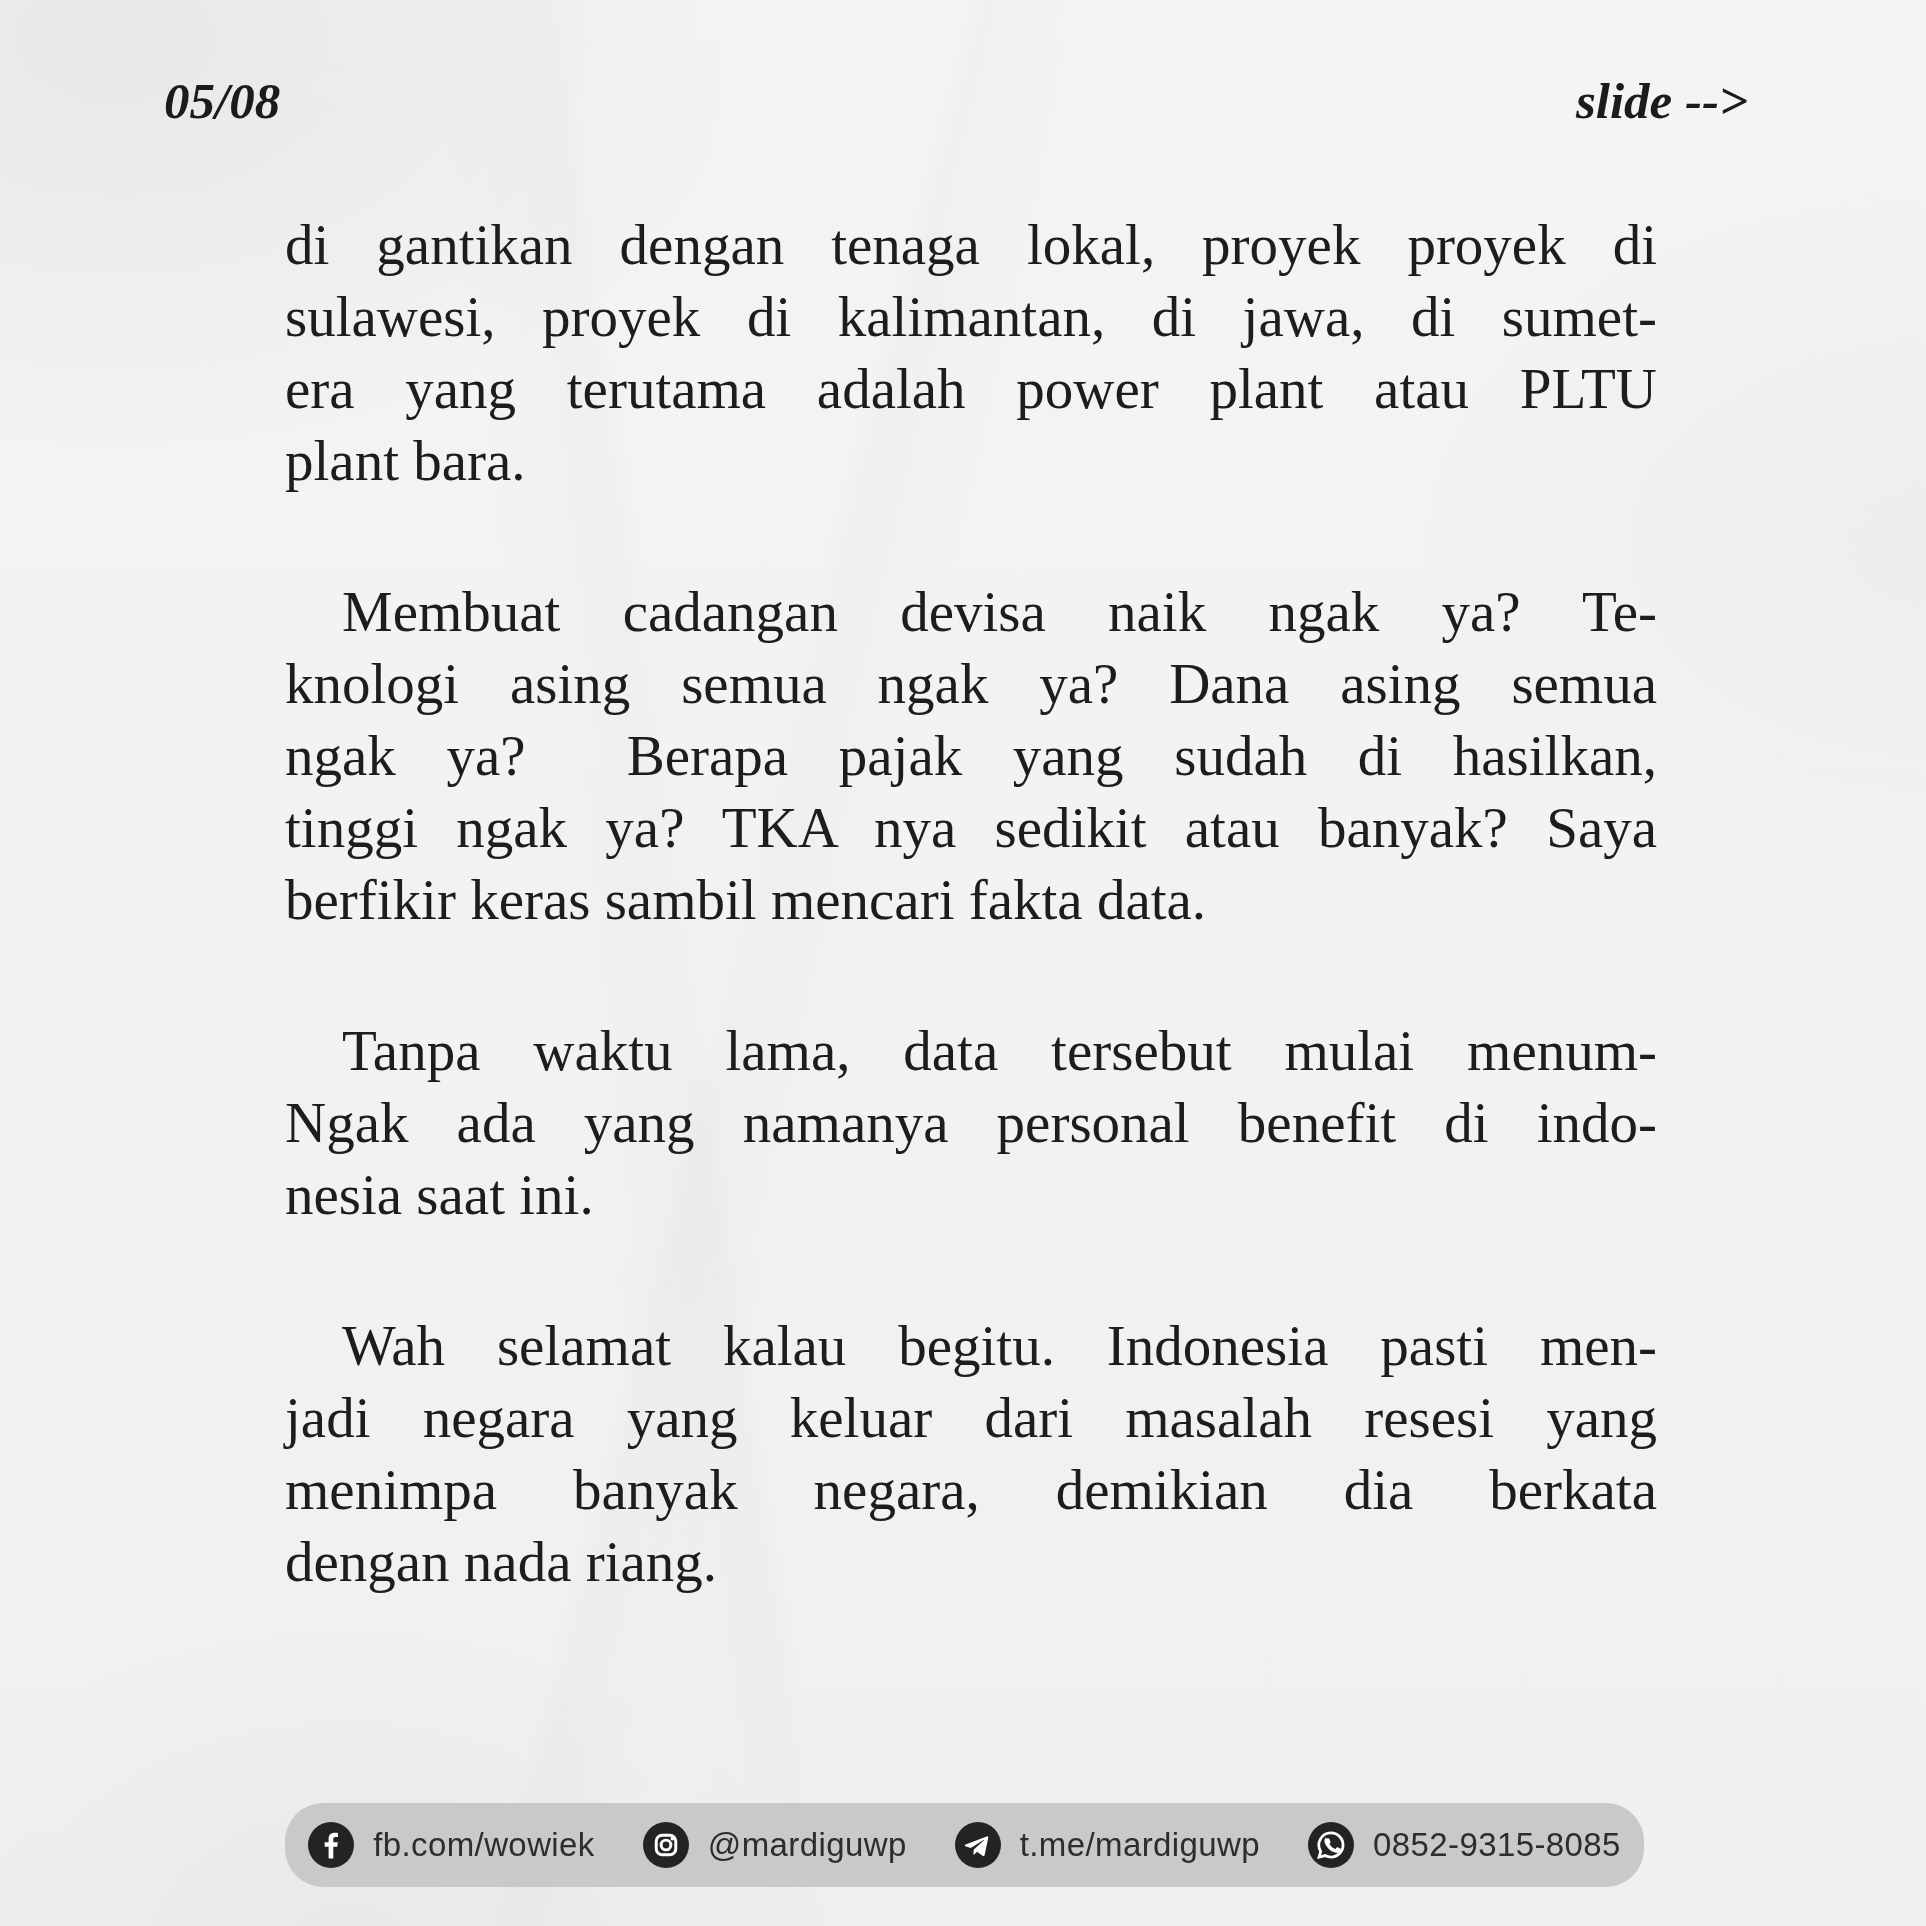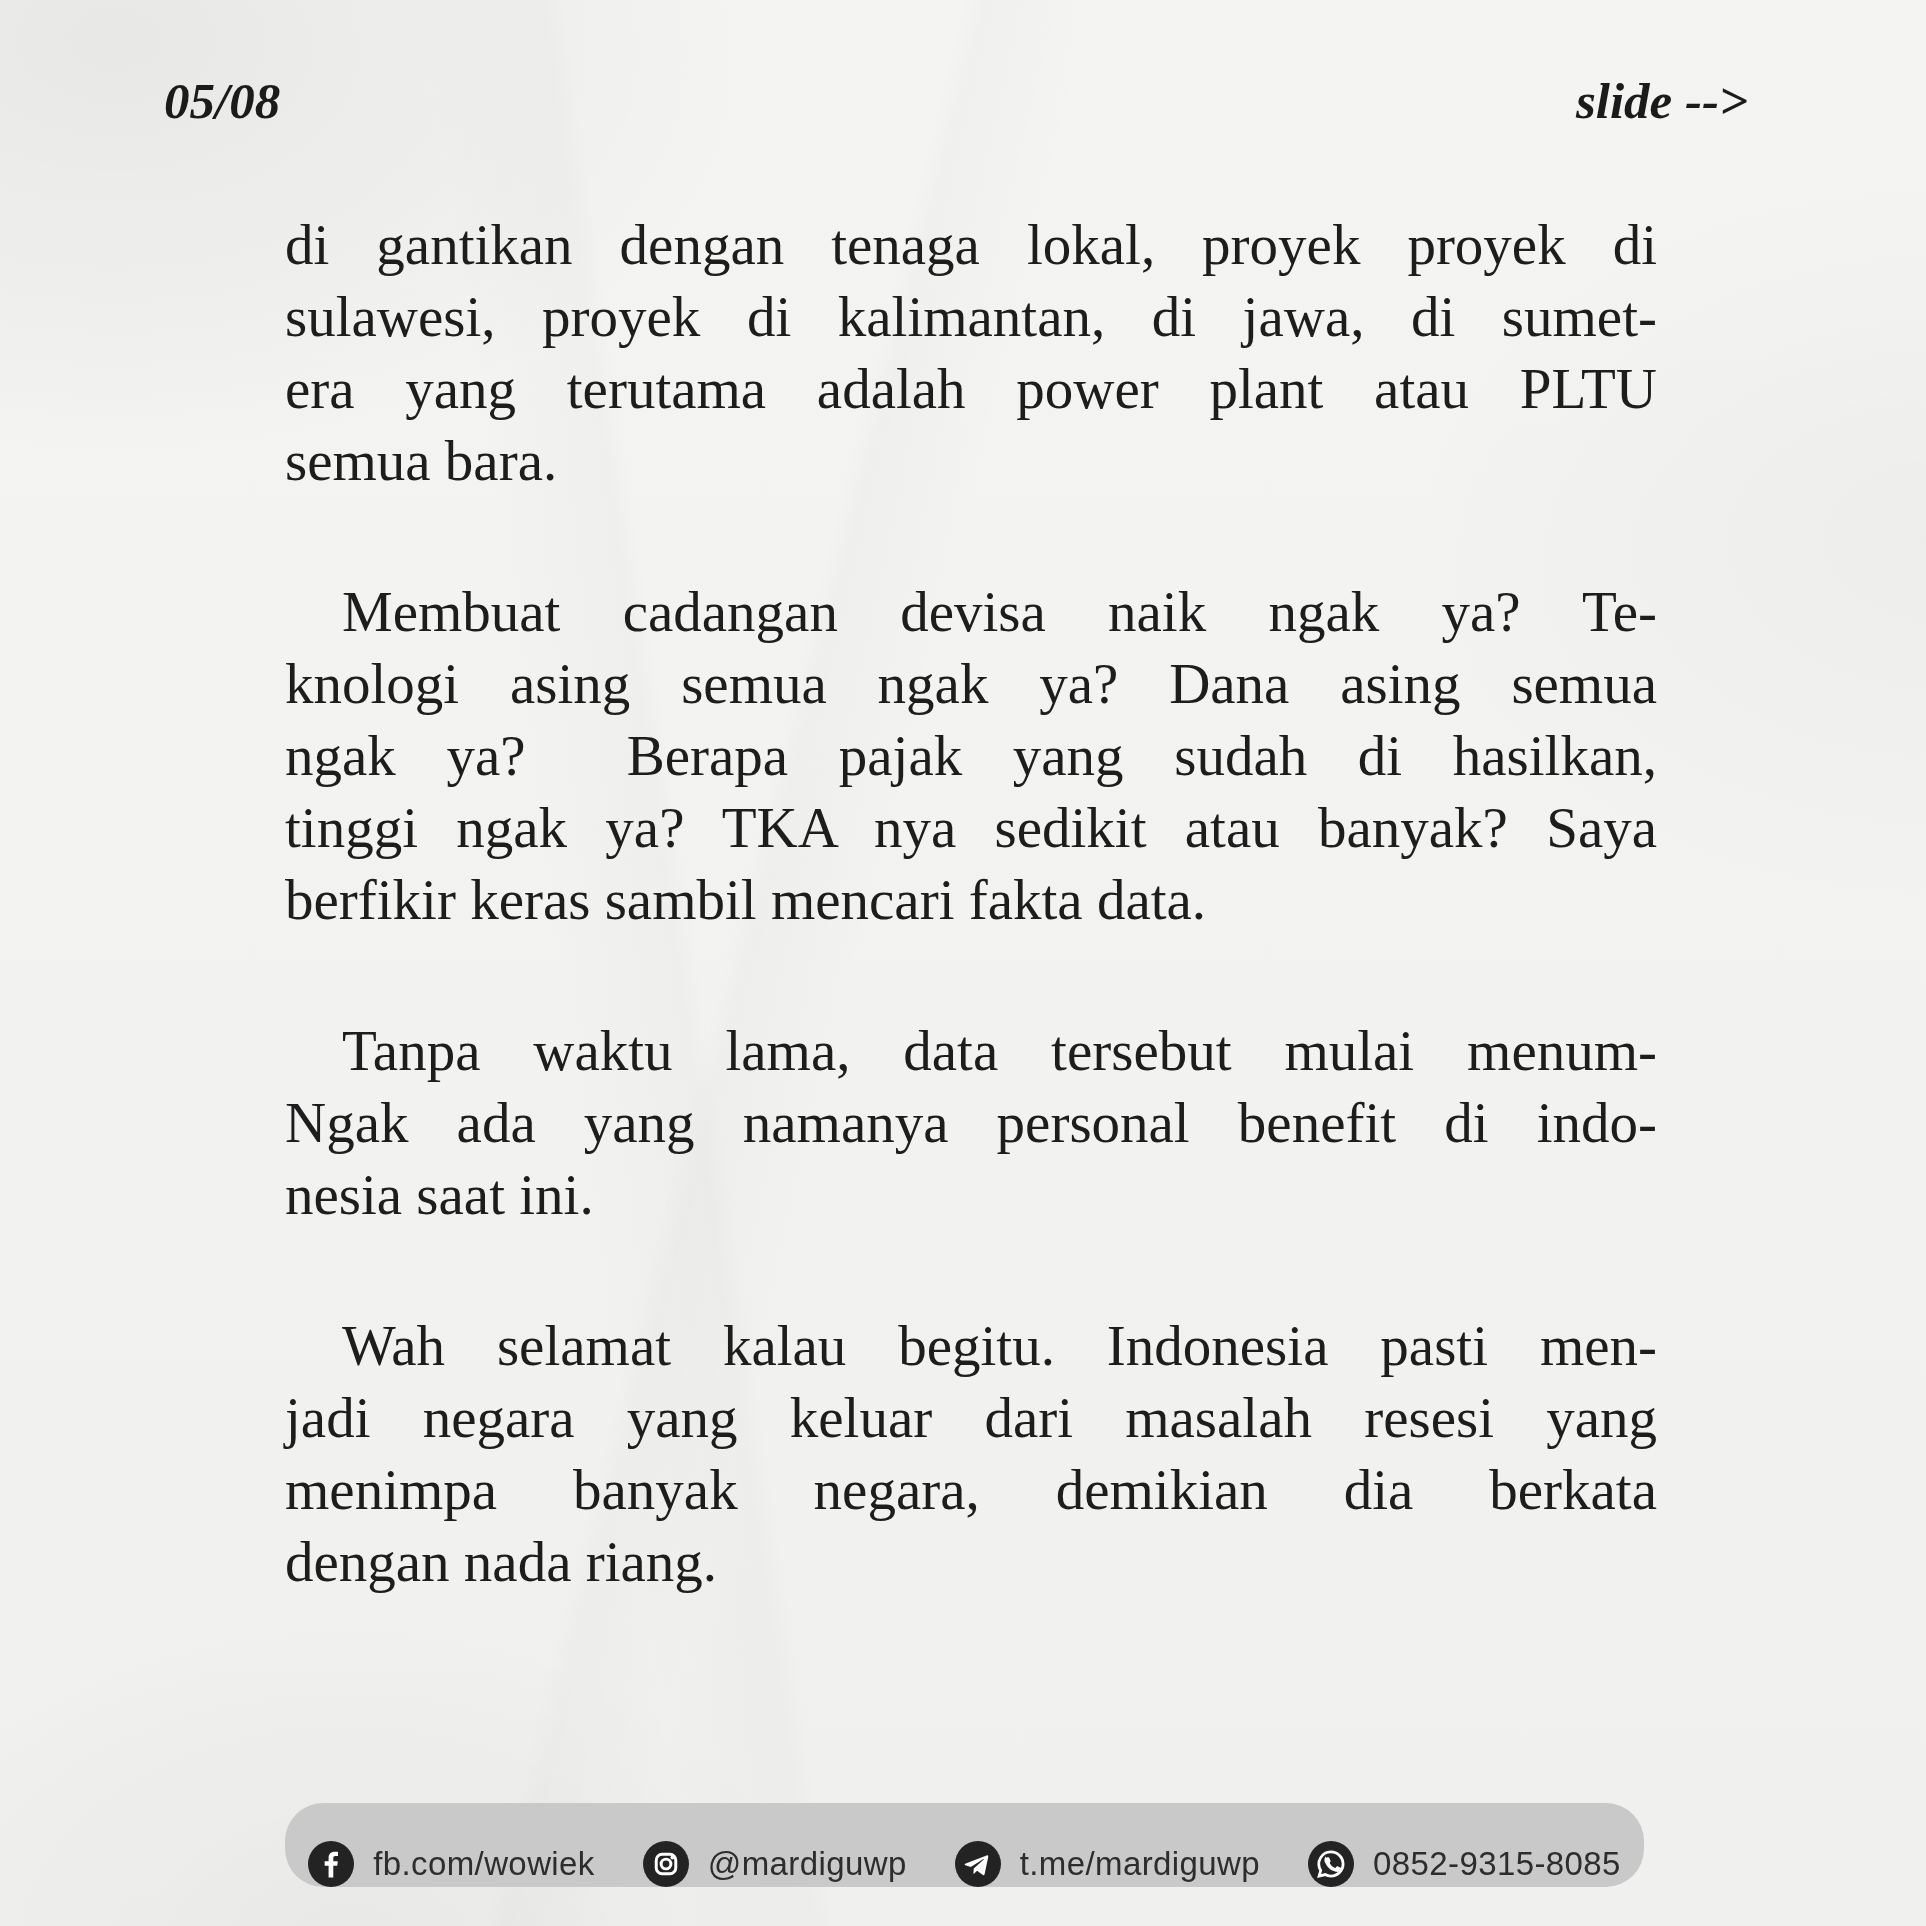"semua bara." div.line { text: semua -> plant }
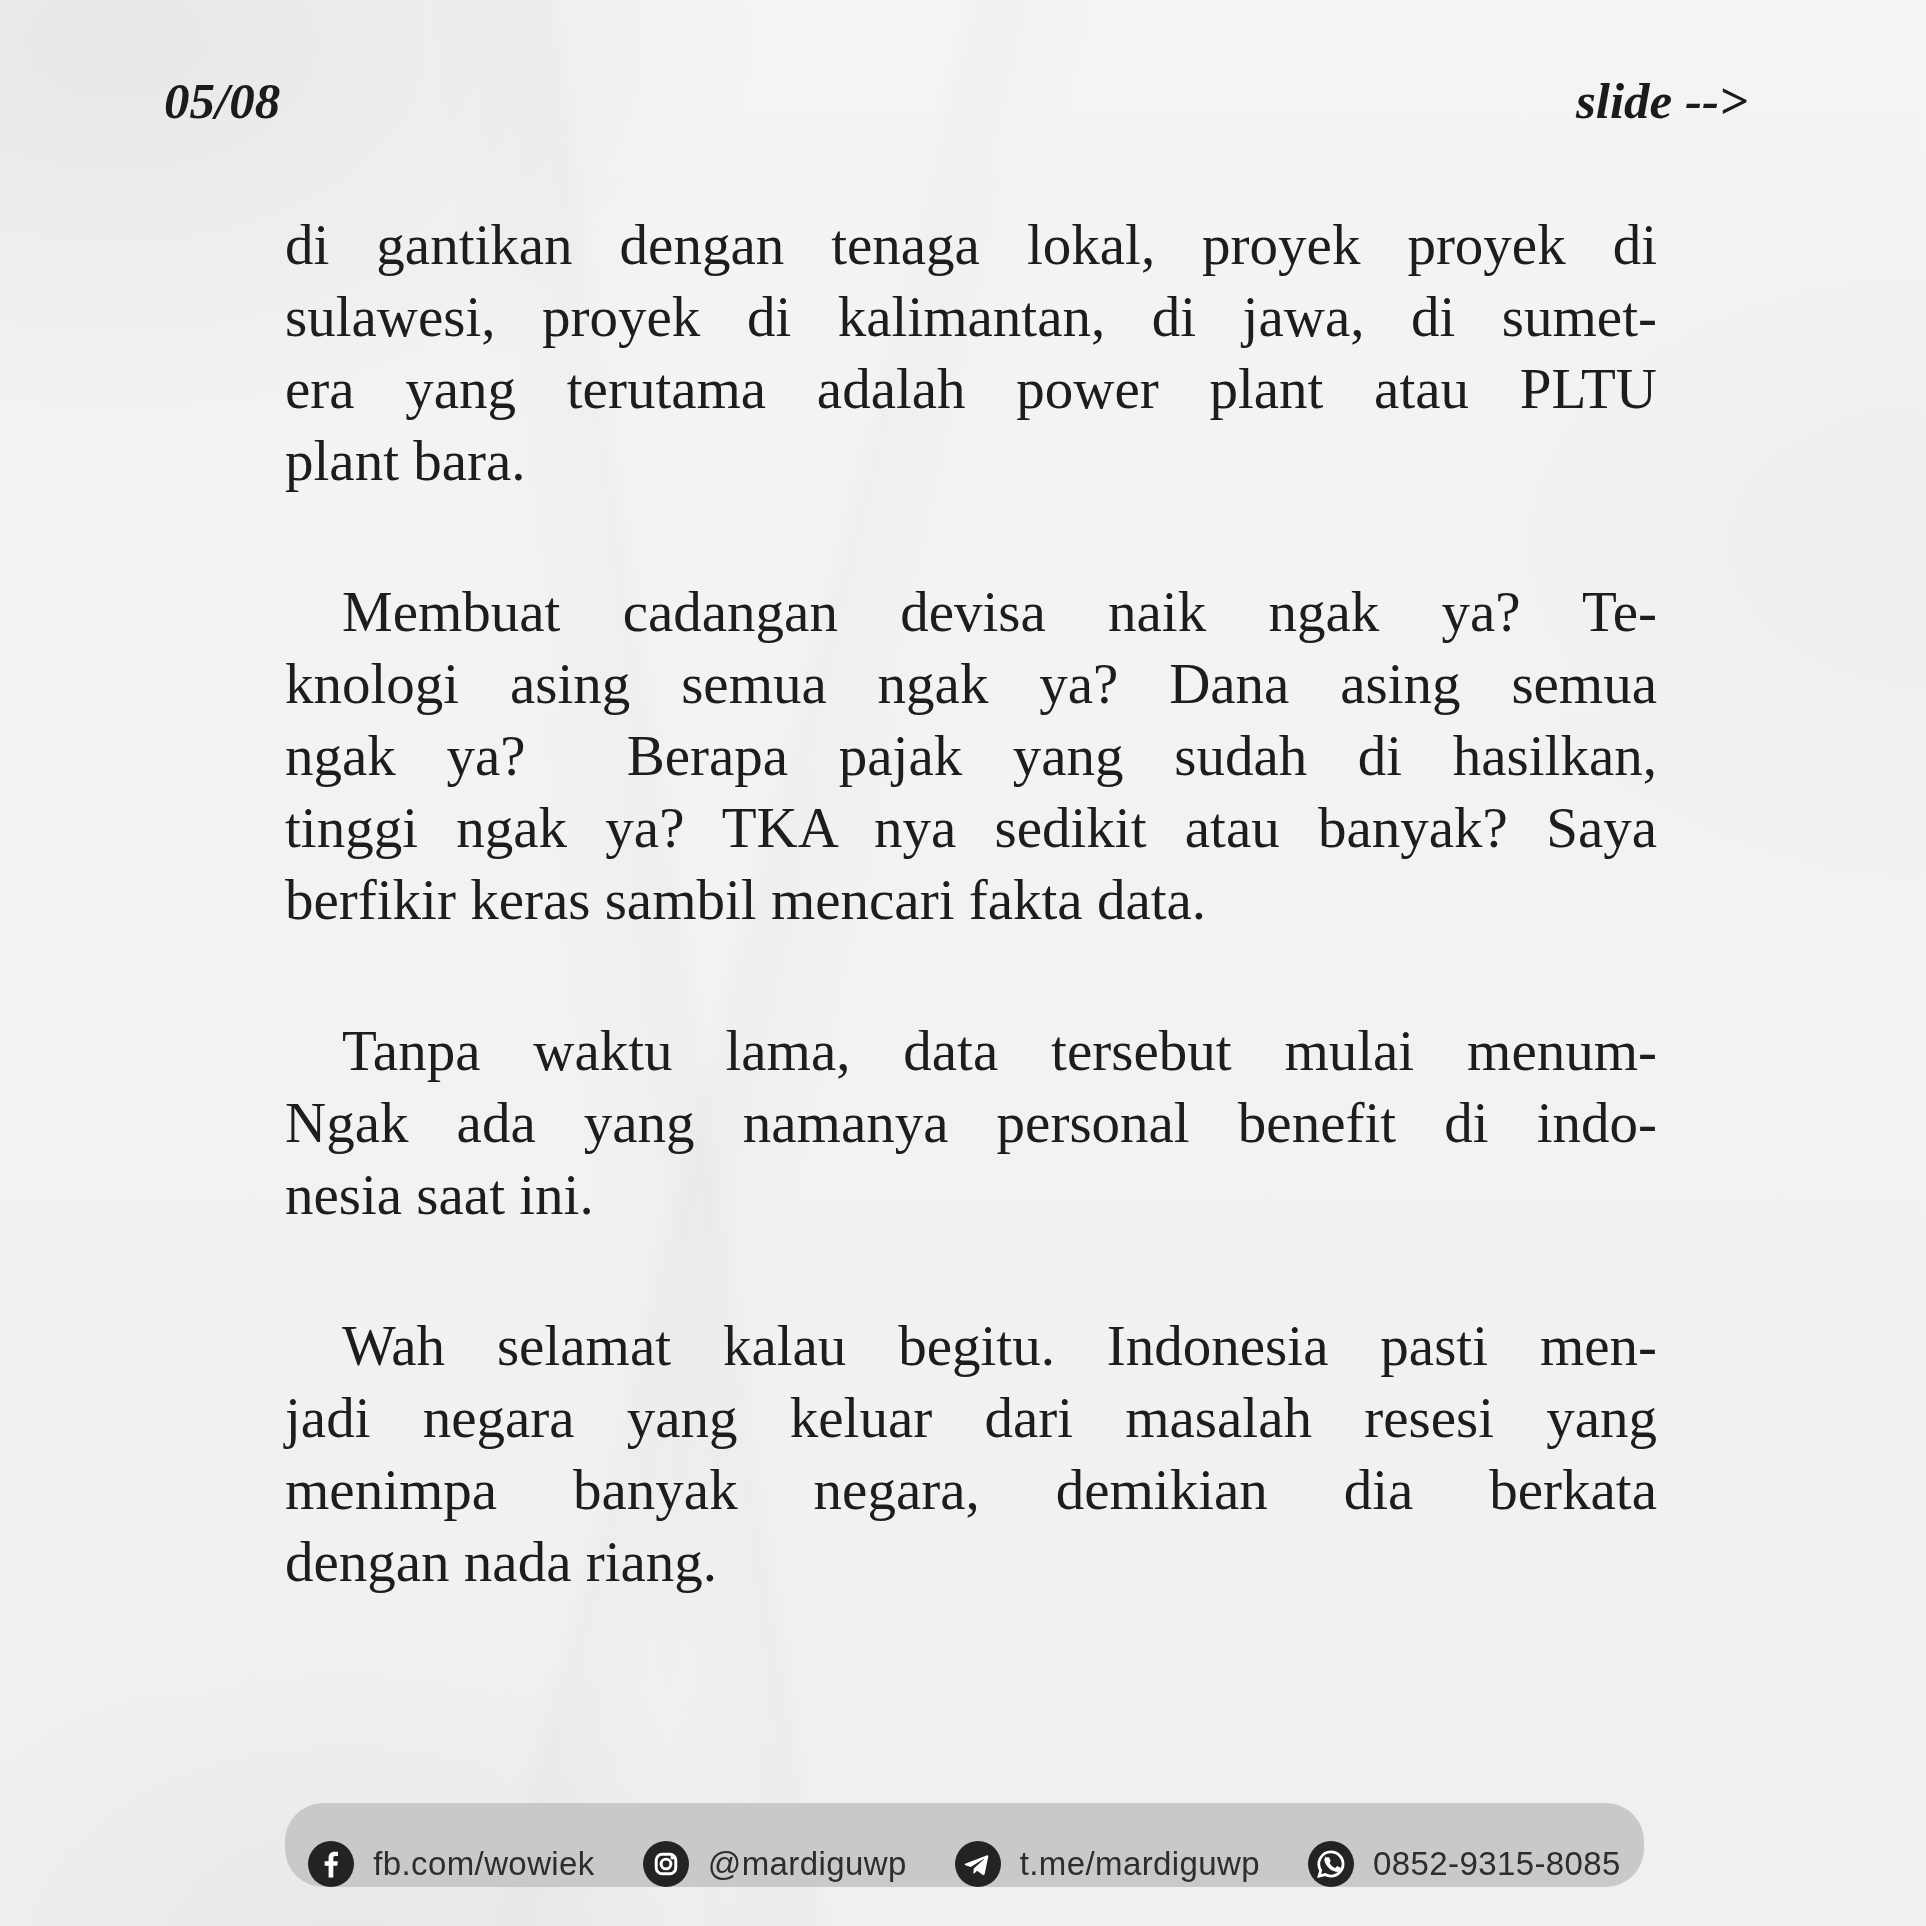"fb.com/wowiek" .bar { align-items: flex-end -> center }
